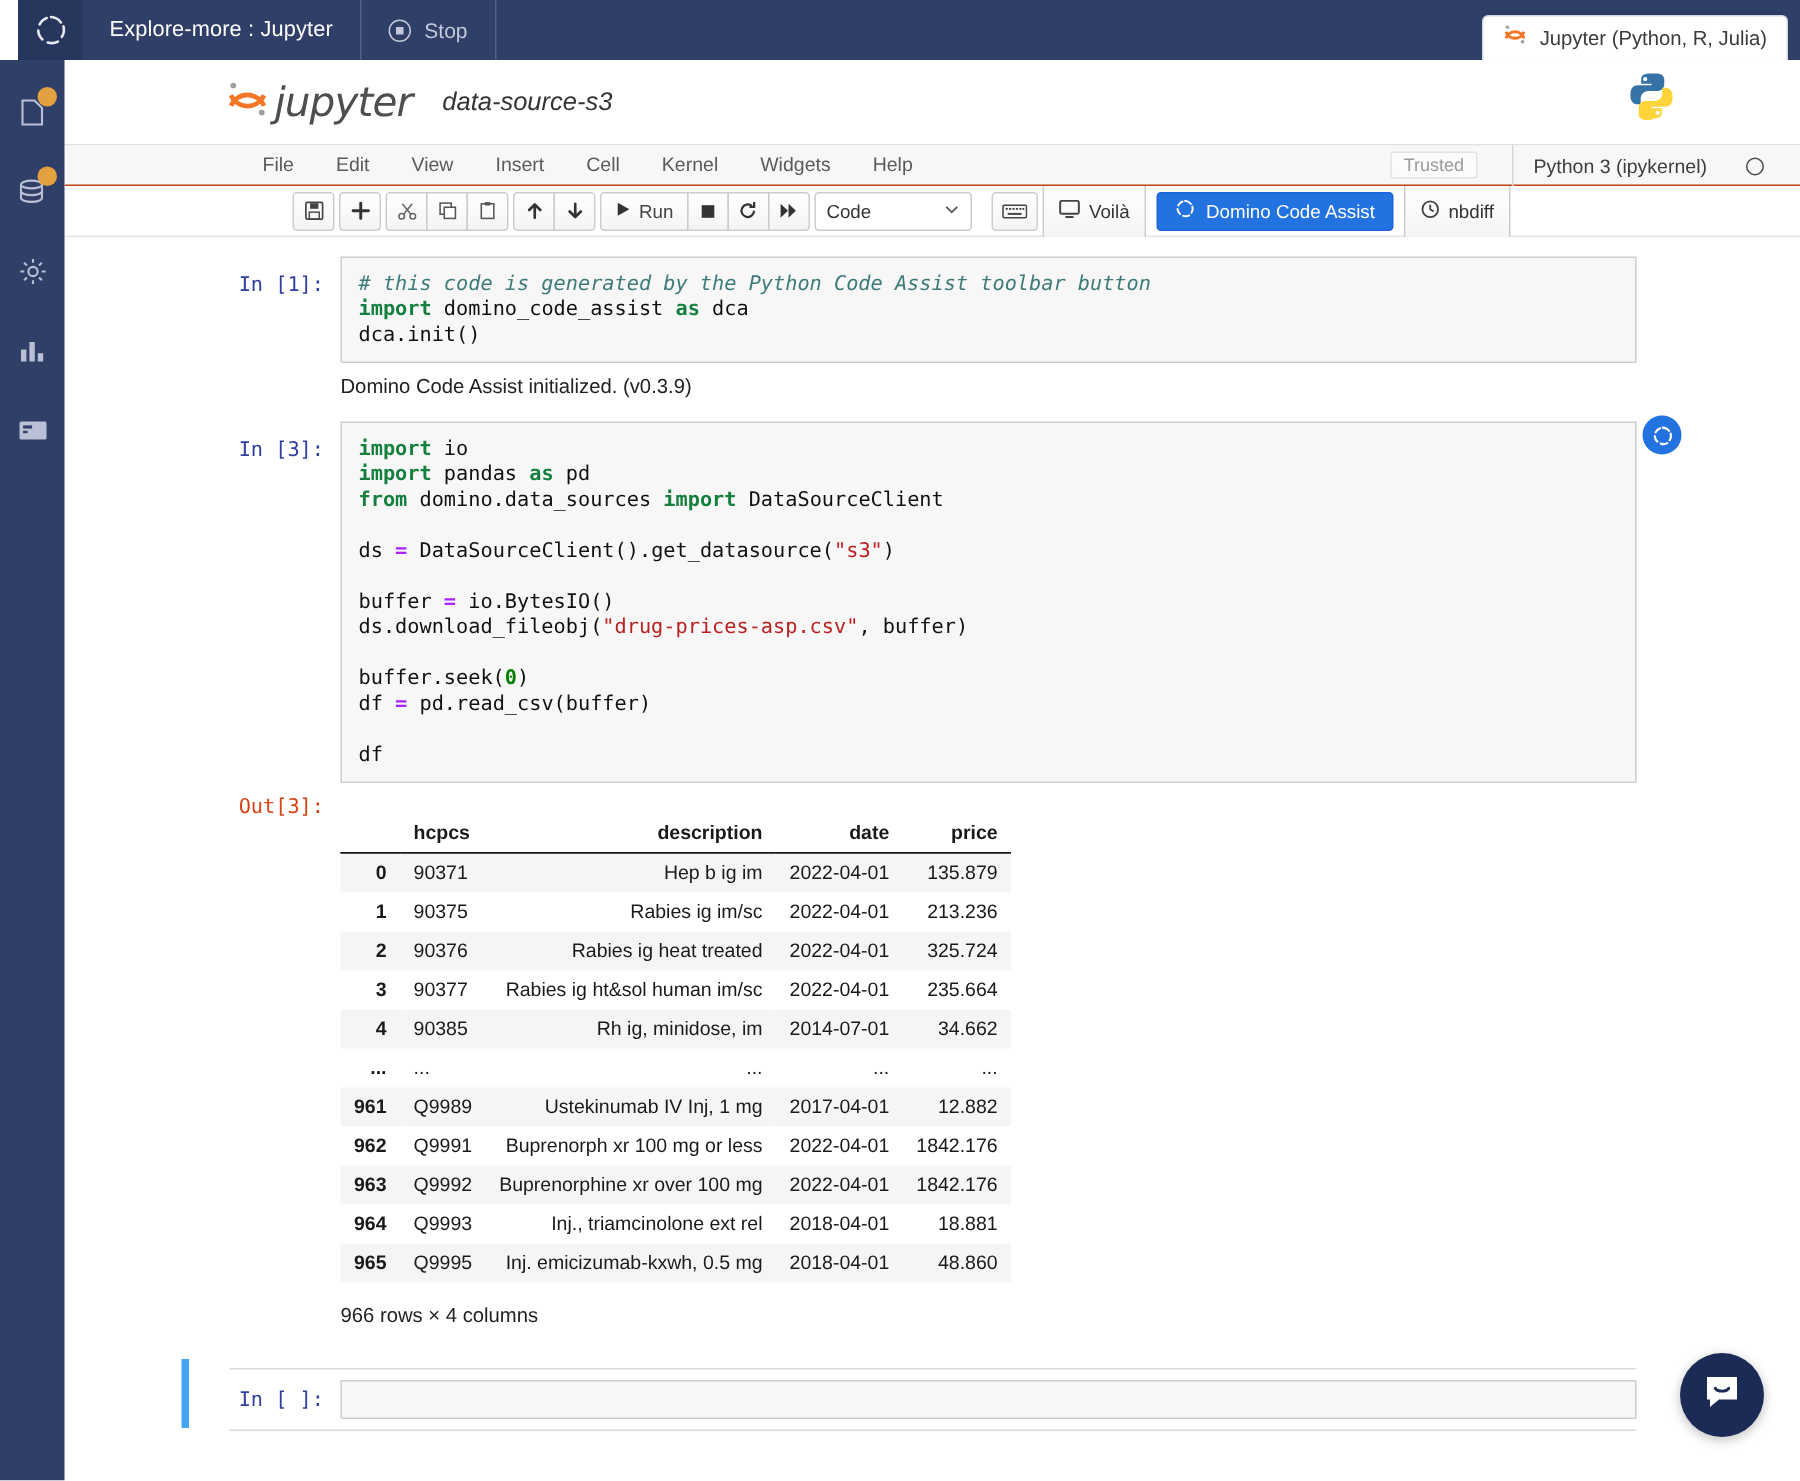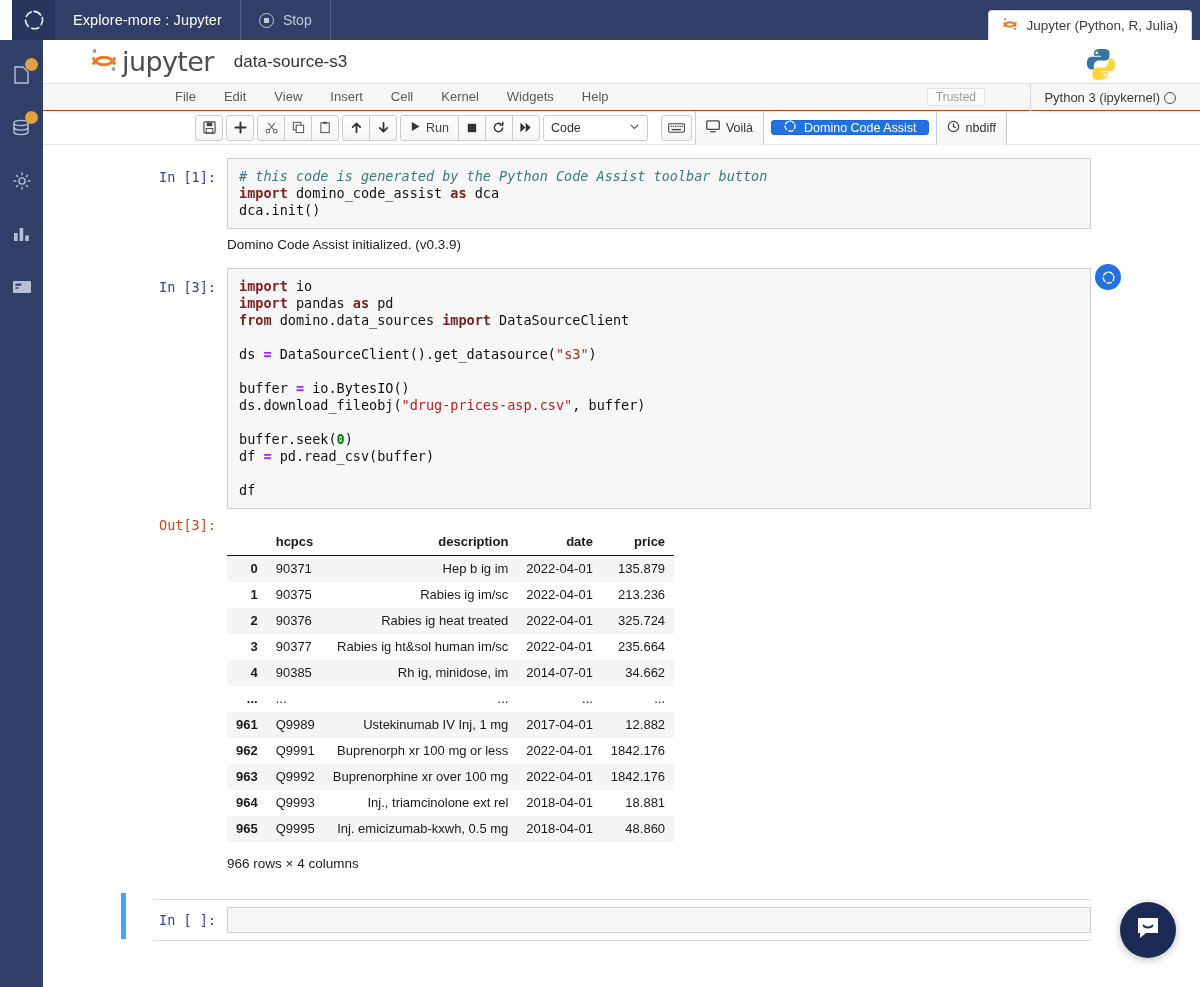"jupyter" .jp-header { font-style: none -> italic; height: 44px -> 57px; padding-left: 46px -> 107px }
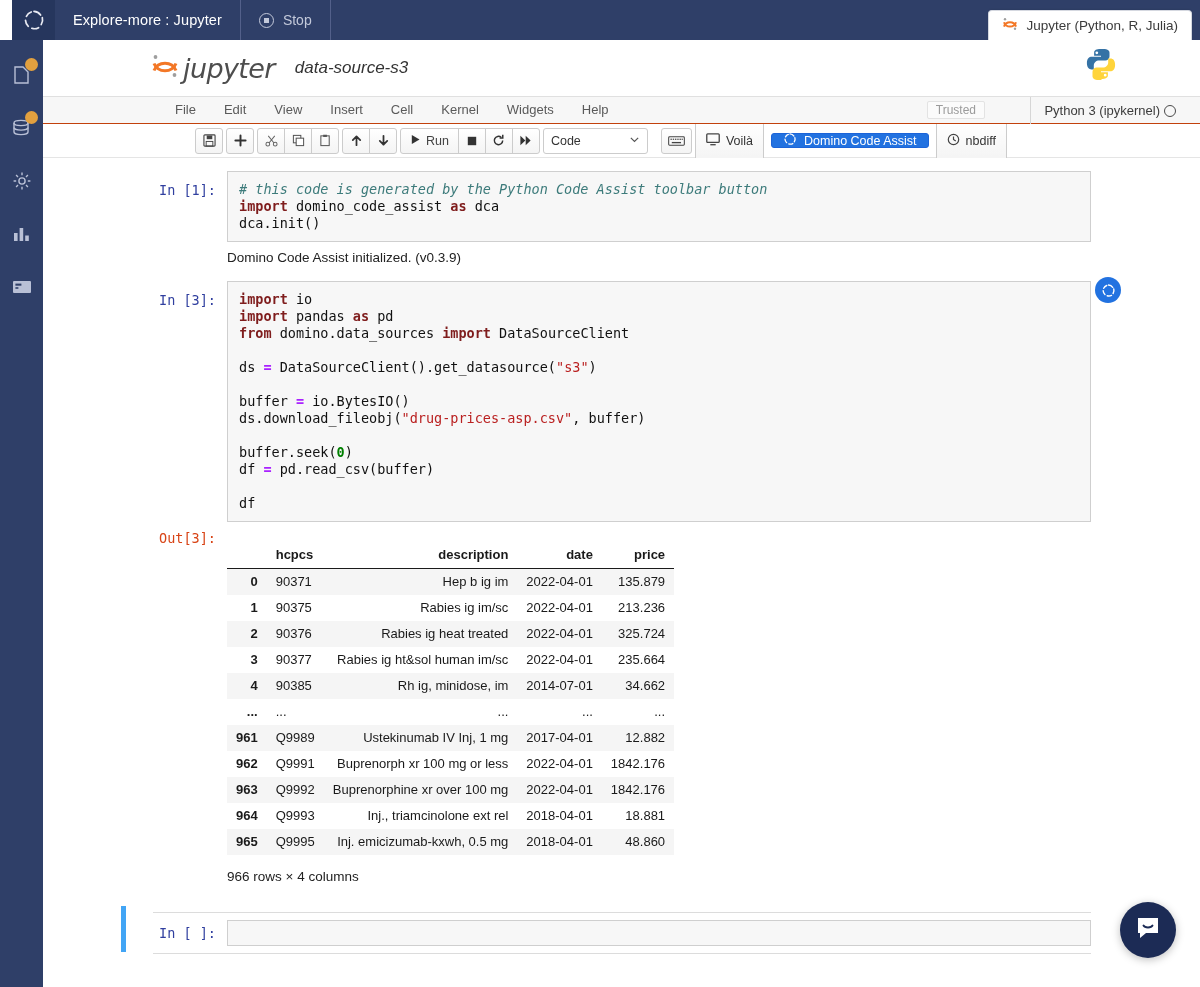"Python 3 (ipykernel)" .kernel-ind { gap: 4px -> 26px }
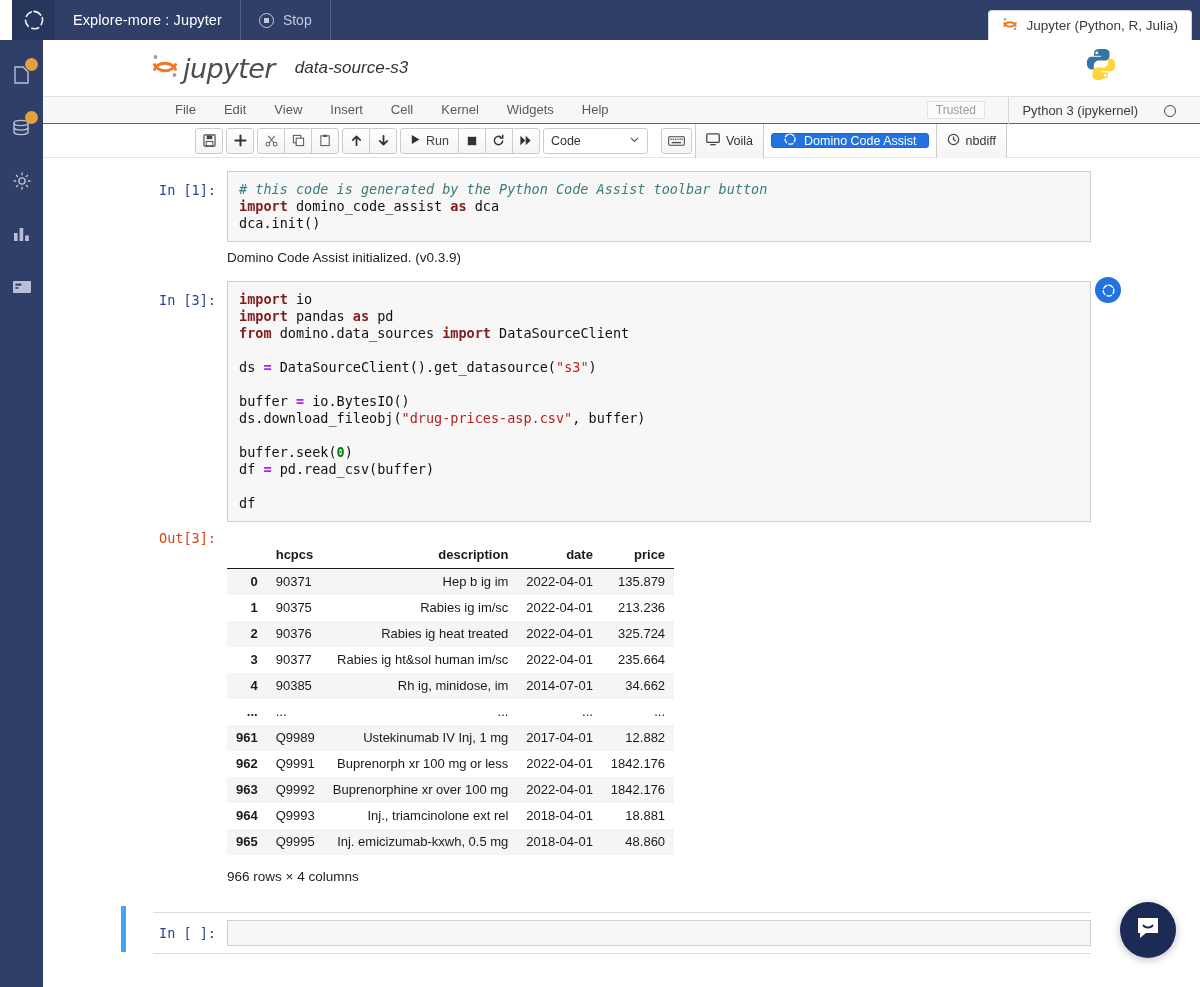"Domino Code Assist" .tb-dca { height: 15px -> 26px }
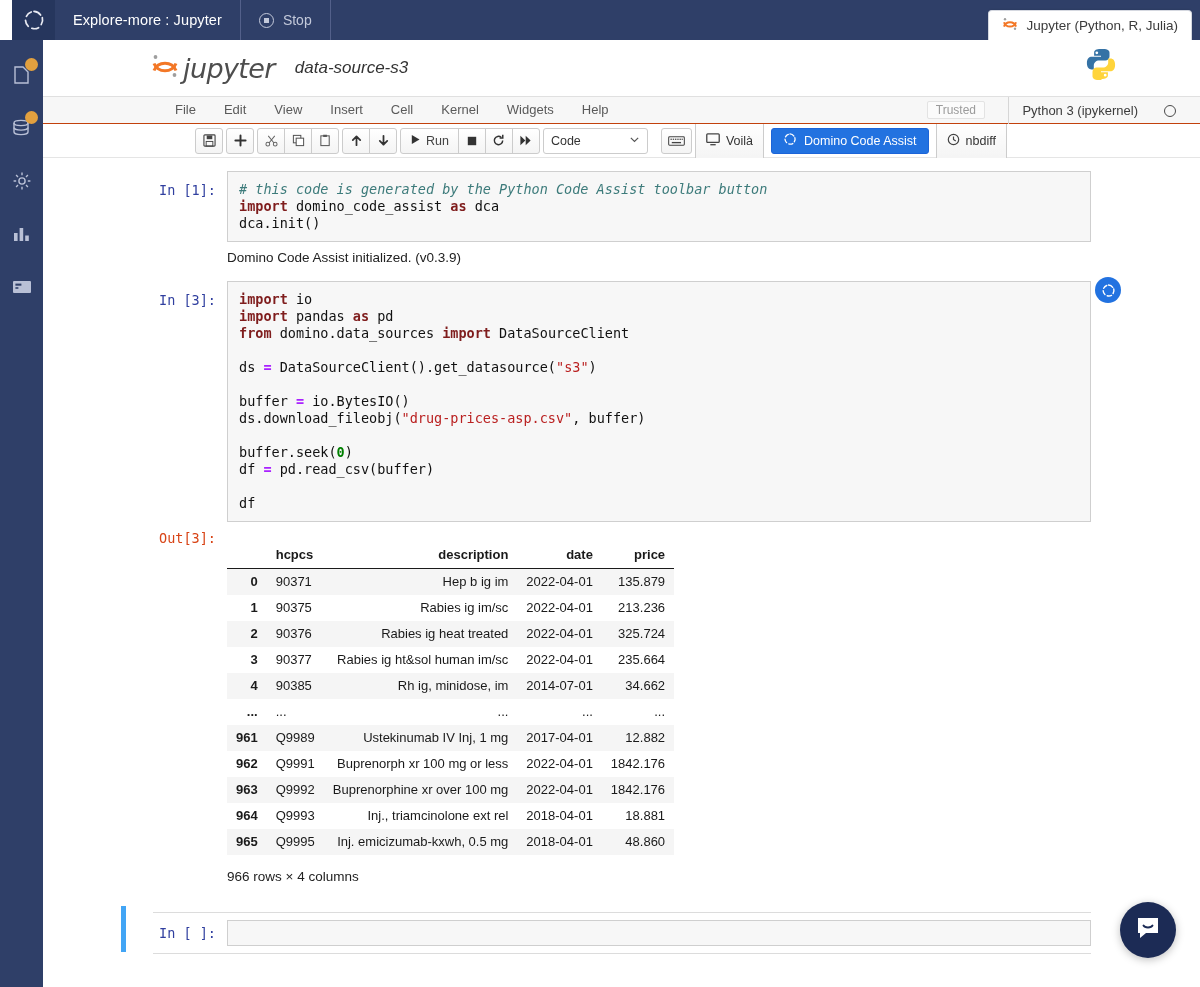"import" .k { color: #7f1d1d -> #15803d }
